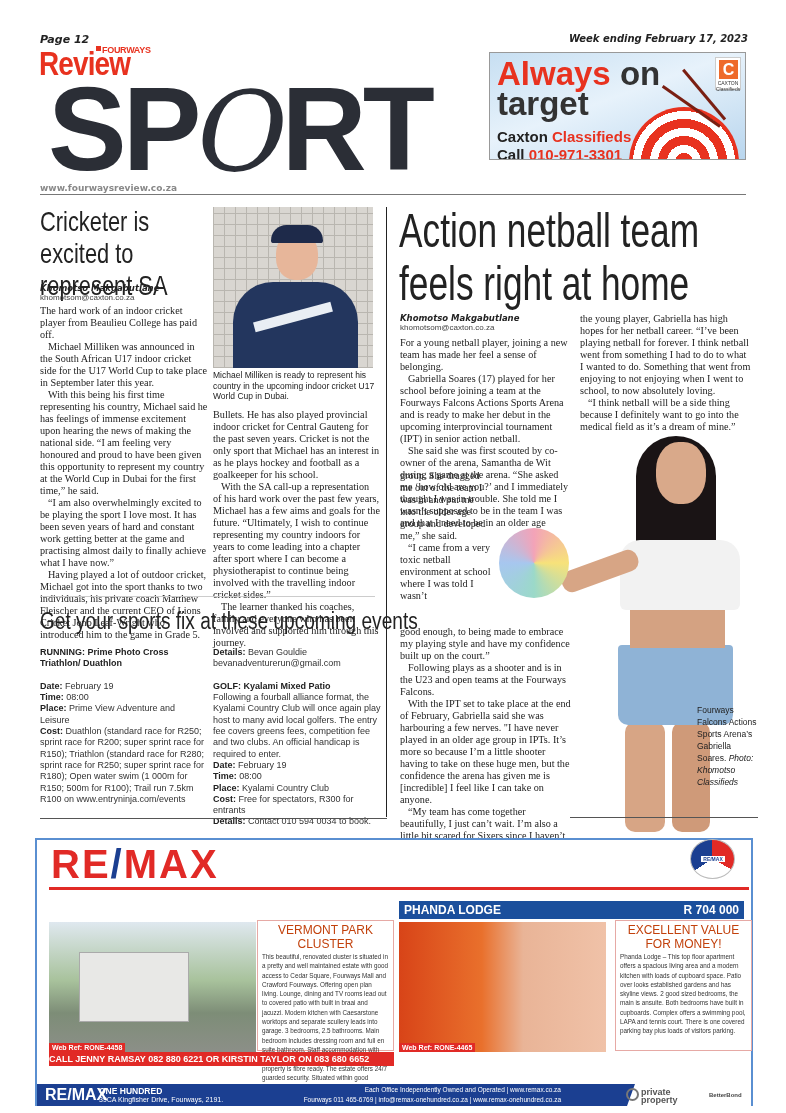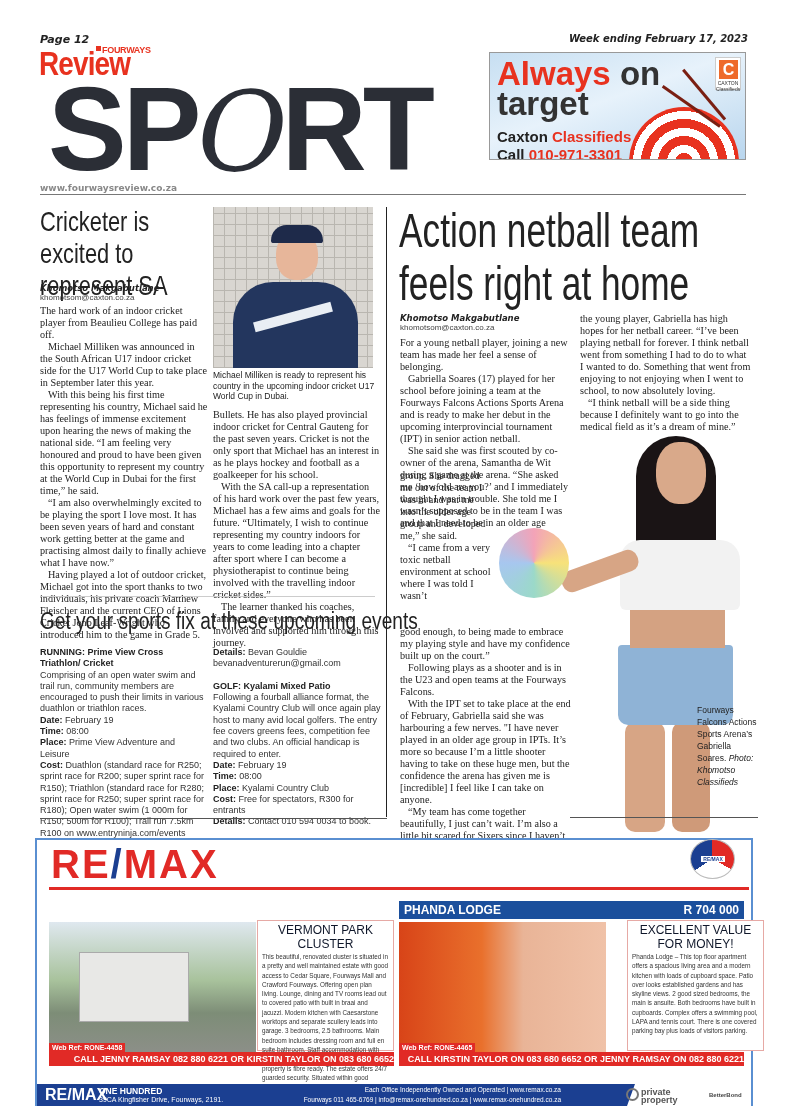"RUNNING: Prime View Cross Triathlon/" b { text: View Cross Triathlon/ Cricket -> Photo Cross Triathlon/ Duathlon }
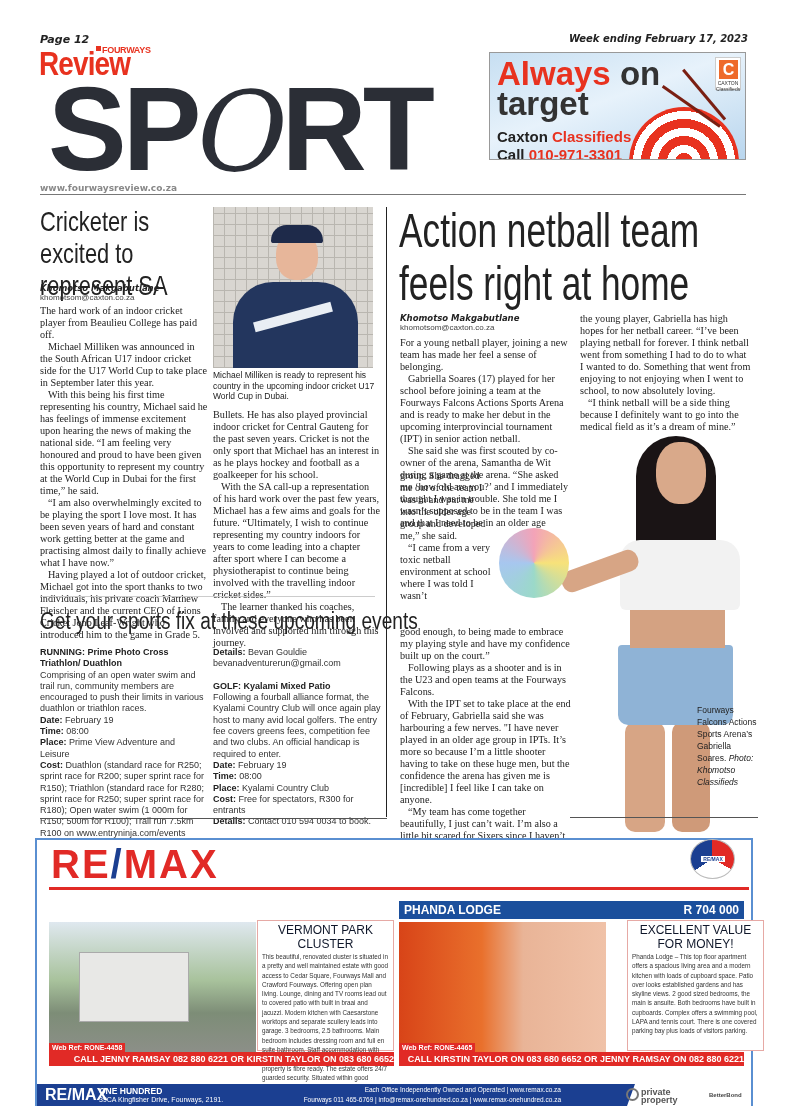"Comprising of an open water" span { html: <span>Comprising of an open water swim and trail run, community members are encouraged to push their limits in various duathlon or triathlon races.</span> -> none }
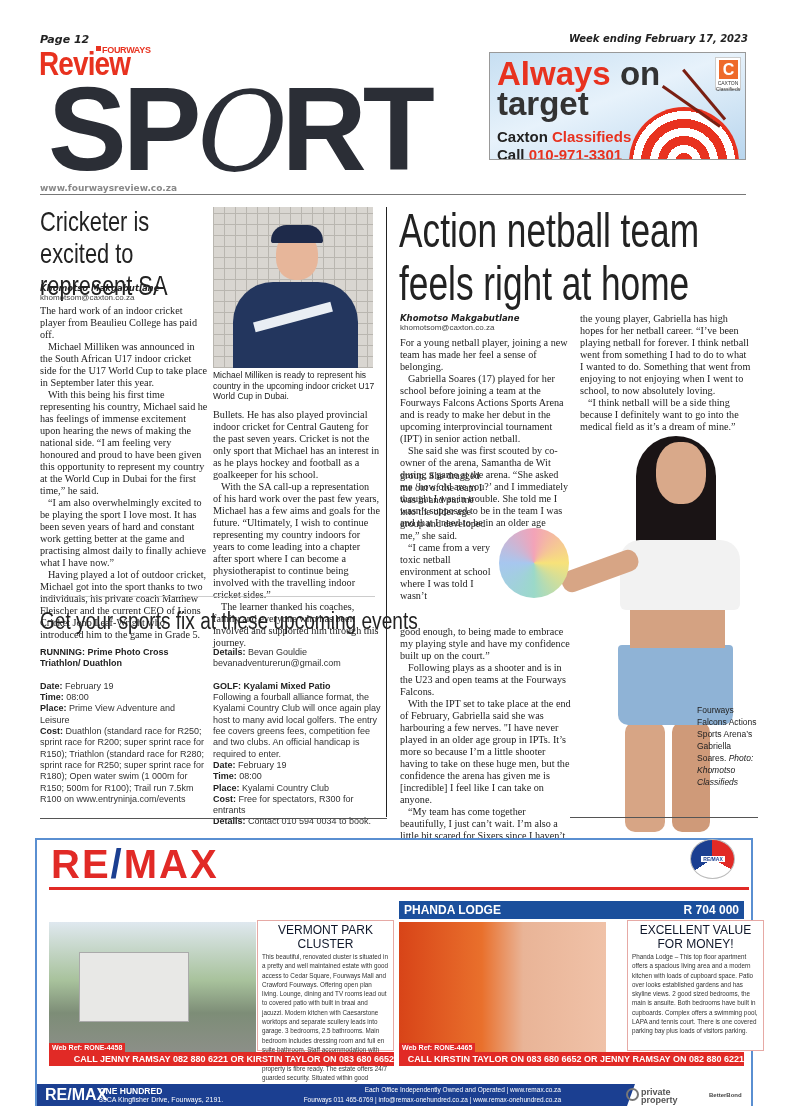"VERMONT PARK CLUSTER" .prop-desc .title { color: #0f172a -> #c2410c }
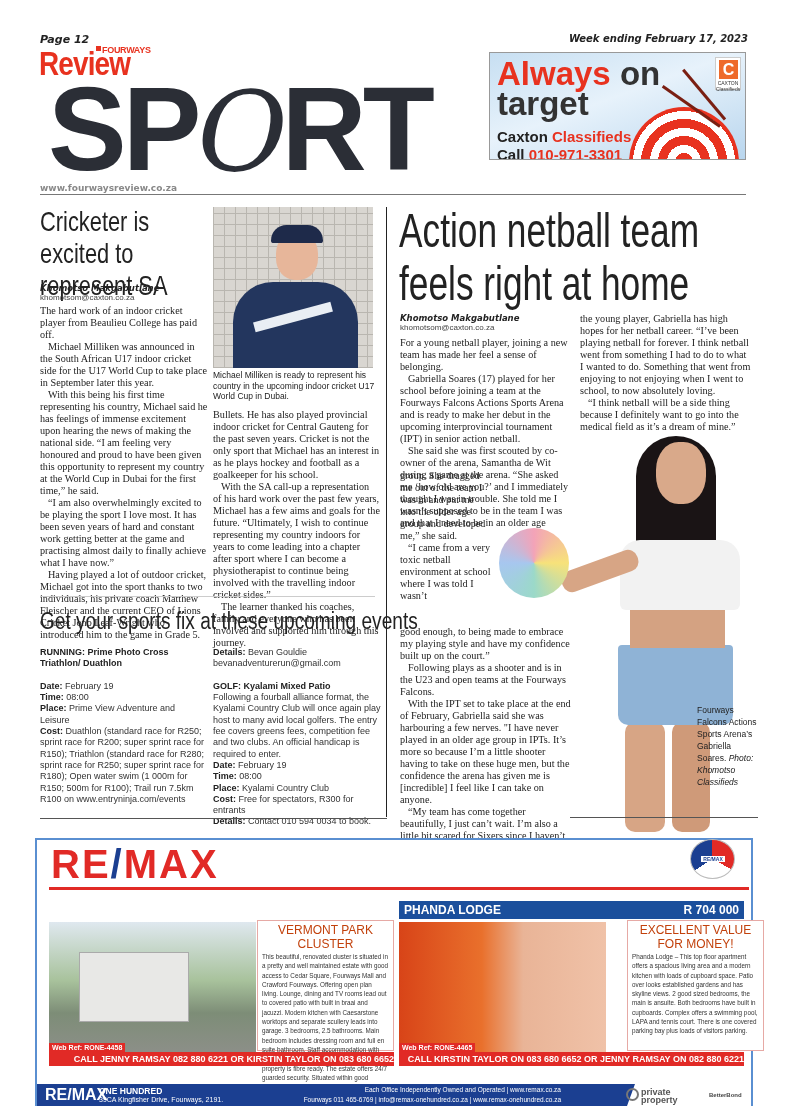"EXCELLENT VALUE FOR MONEY!" div.abs { left: 590px -> 578px }
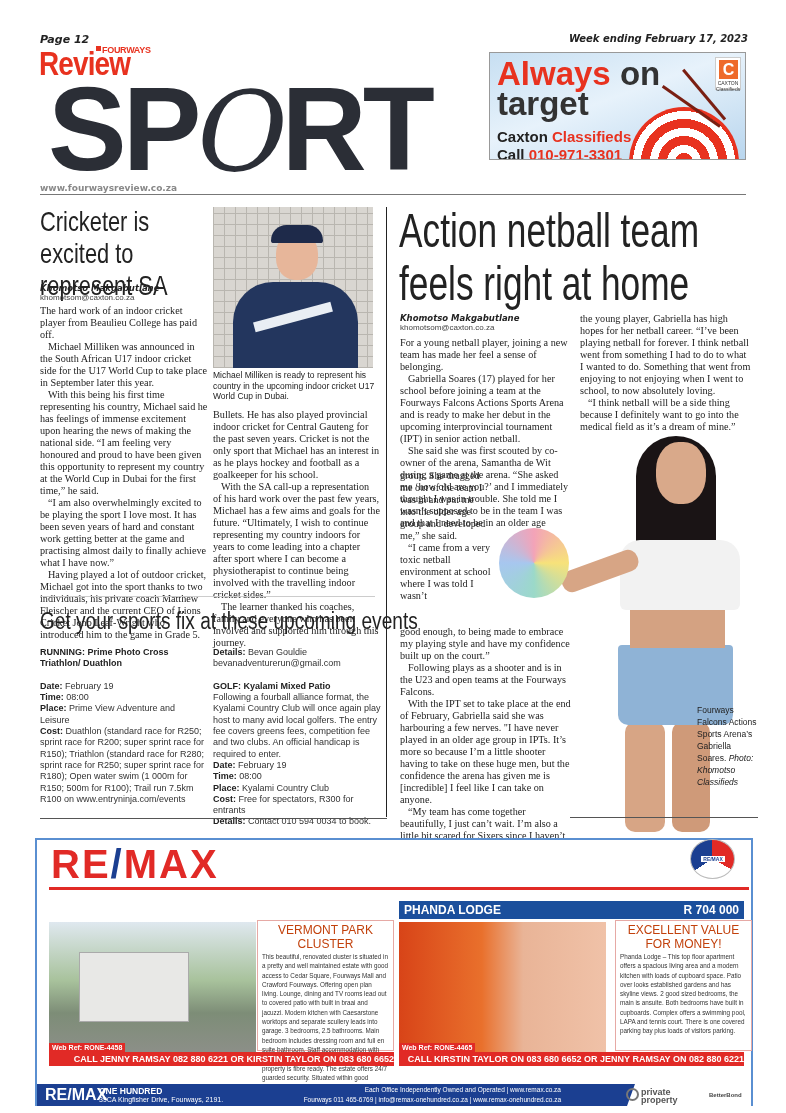"CALL JENNY RAMSAY 082 880" .callbar { text-align: right -> left }
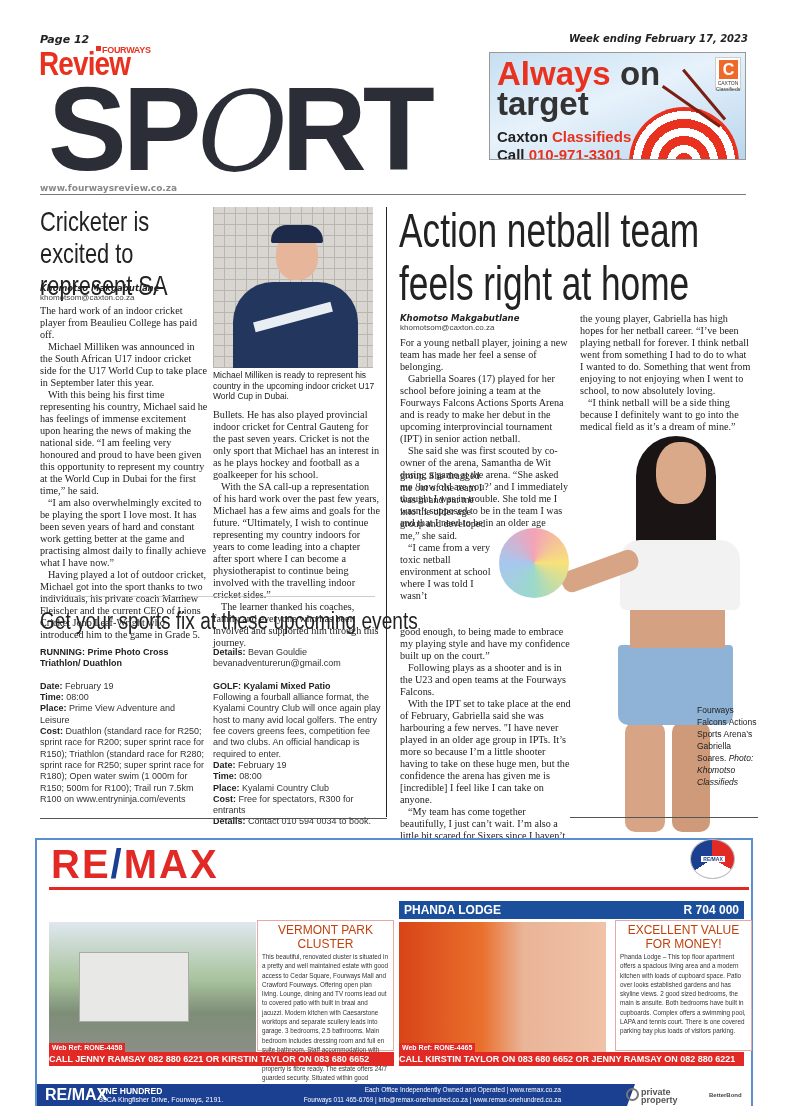"CALL KIRSTIN TAYLOR ON 083" div.abs { html: <div>CALL KIRSTIN TAYLOR ON 083 680 6652 OR JENNY RAMSAY ON 082 880 6221</div> -> none }
